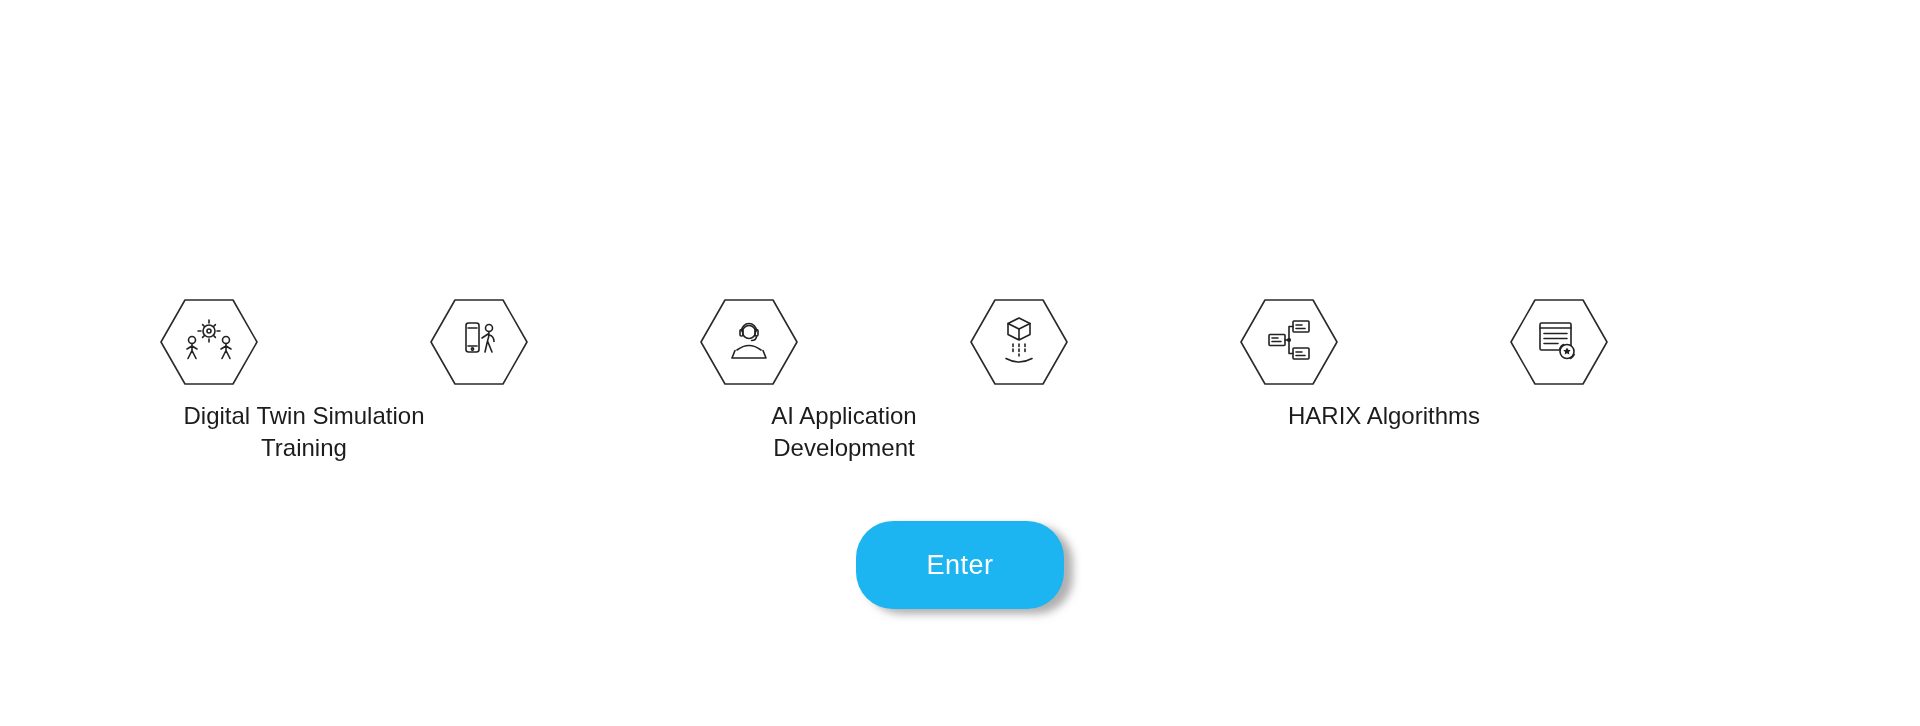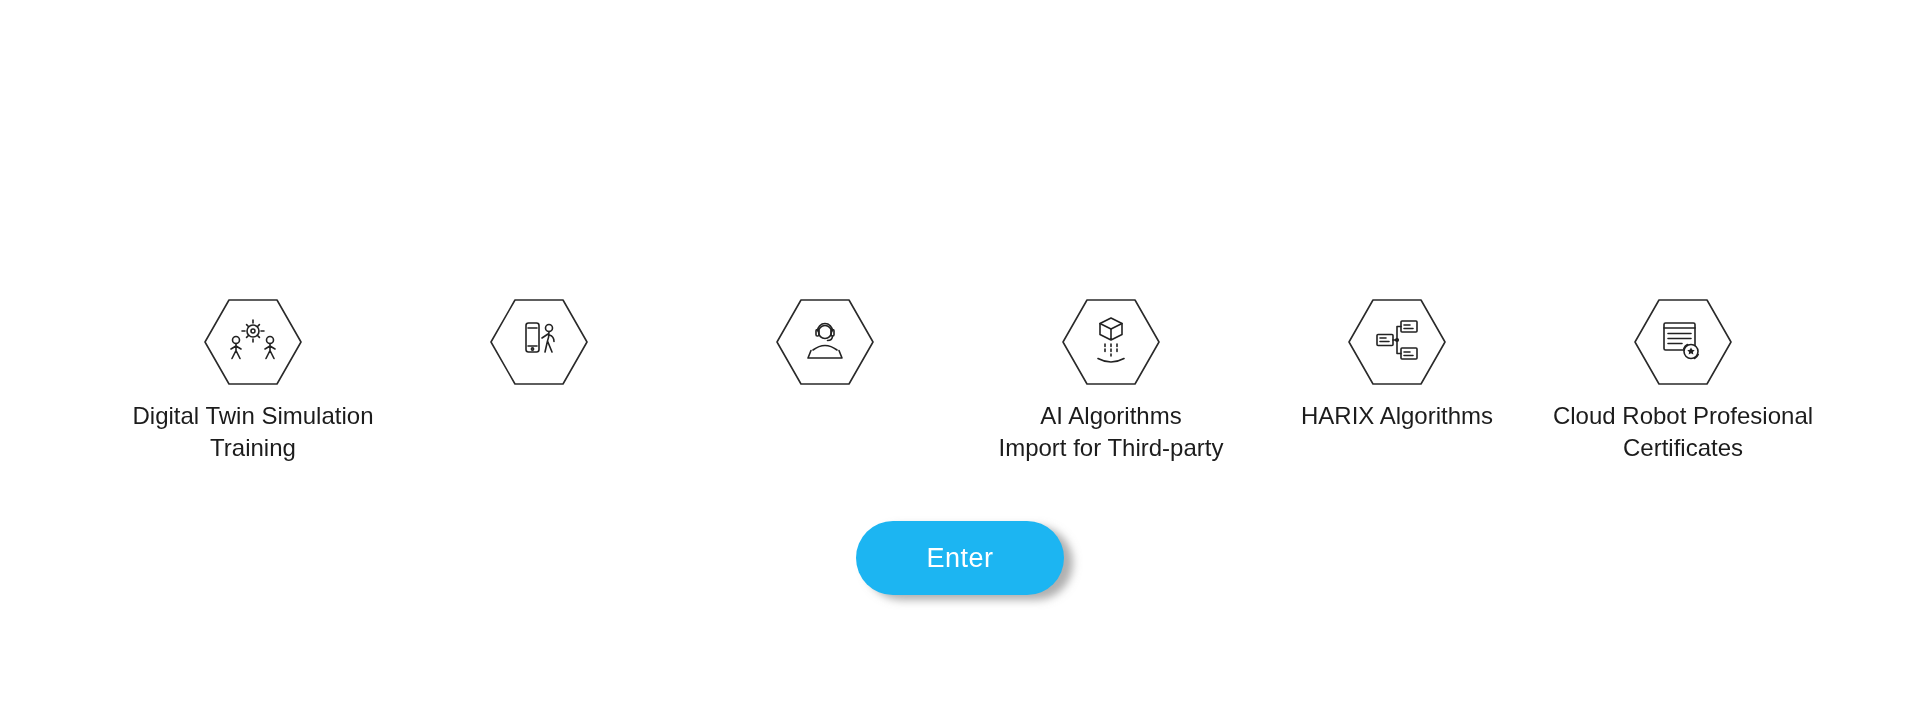"Digital Twin Simulation" .feature-item { align-items: center -> none; margin-left: 16px -> none }
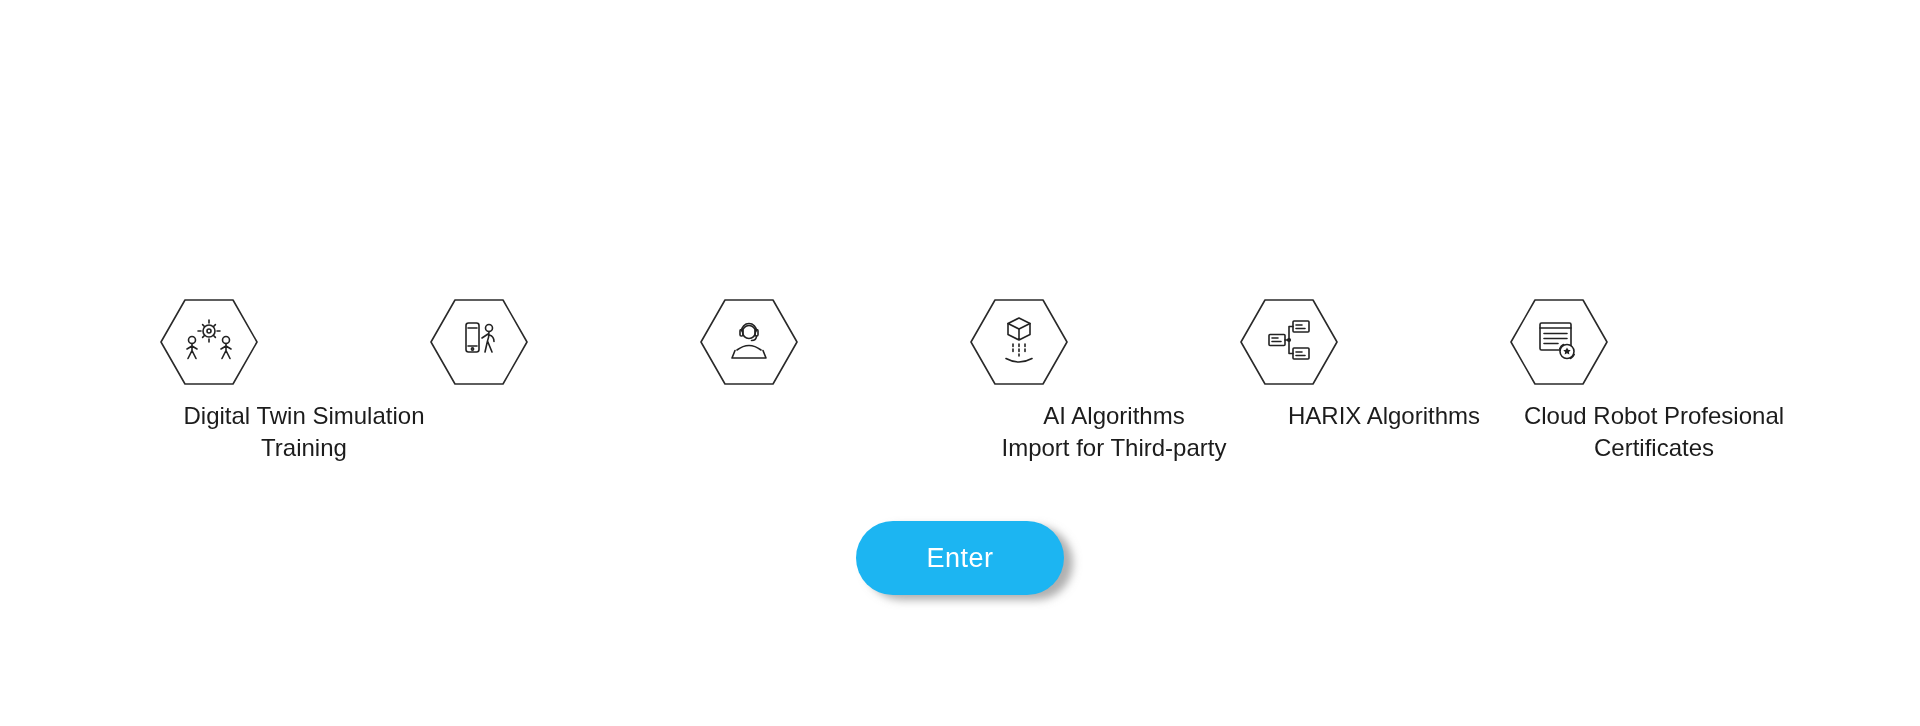"AI Application" div.feature-label { html: none -> <div>AI Application Development</div> }
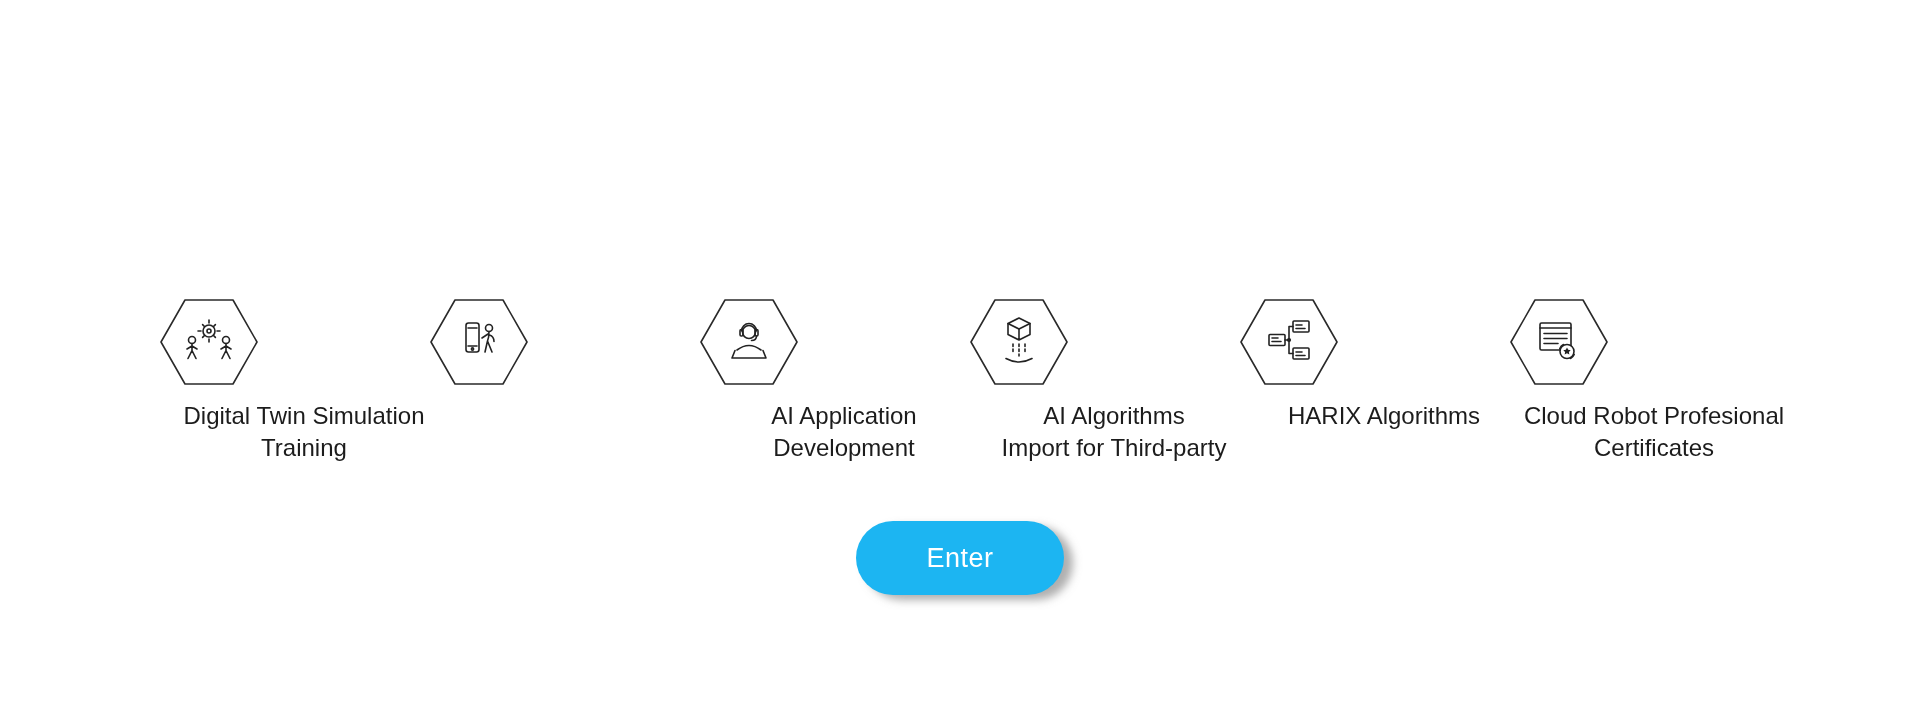"AI Algorithms" div.feature-label { html: <div>AI Algorithms Import for Third-party</div> -> none }
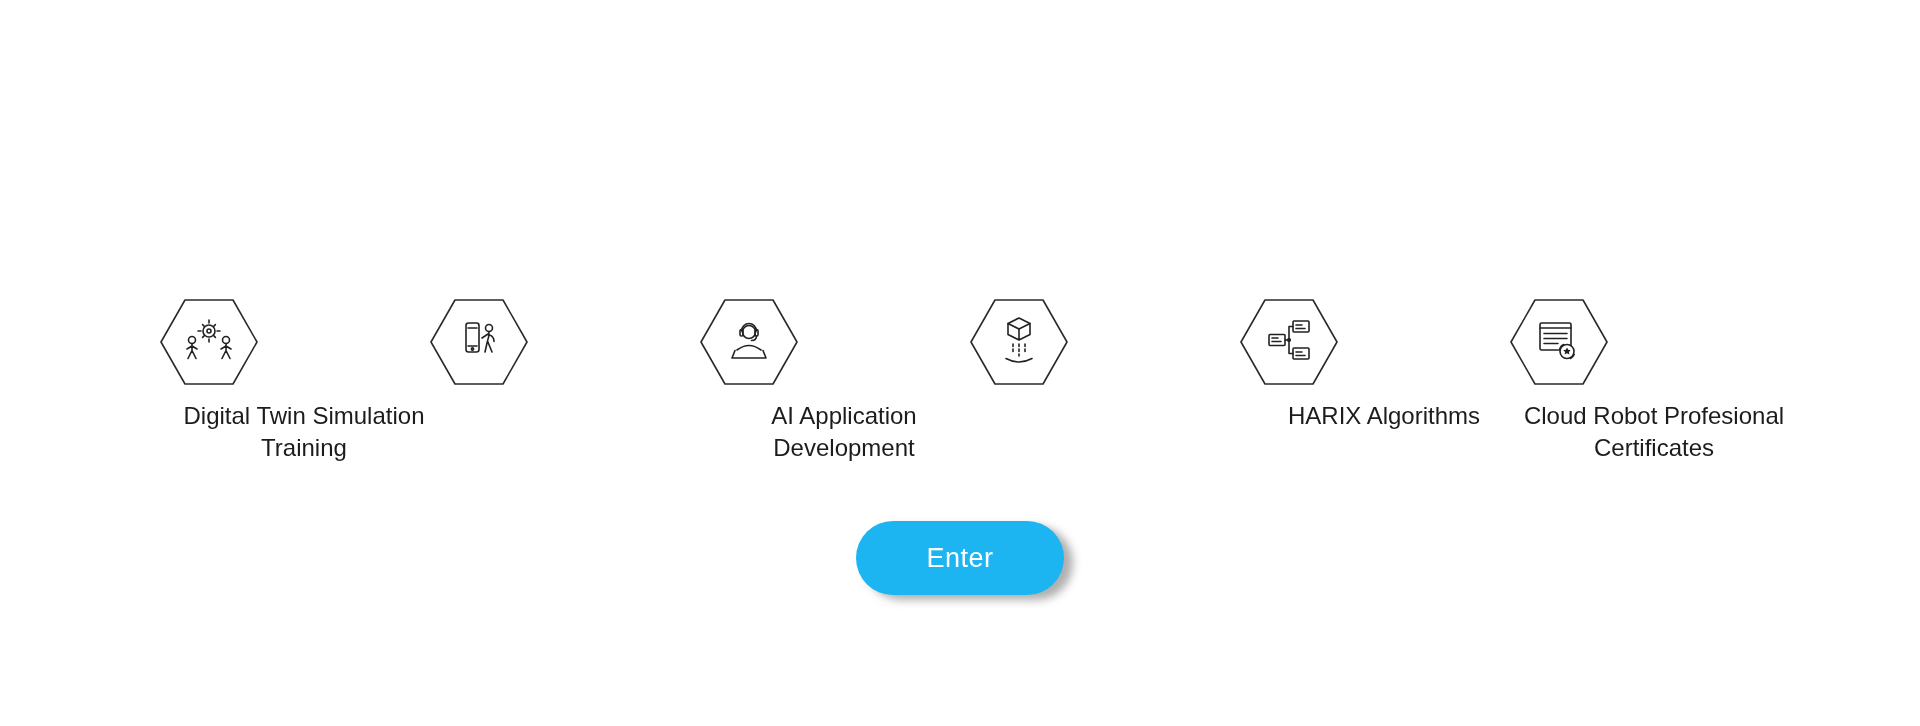"Cloud Robot Profesional" div.feature-label { html: <div>Cloud Robot Profesional Certificates</div> -> none }
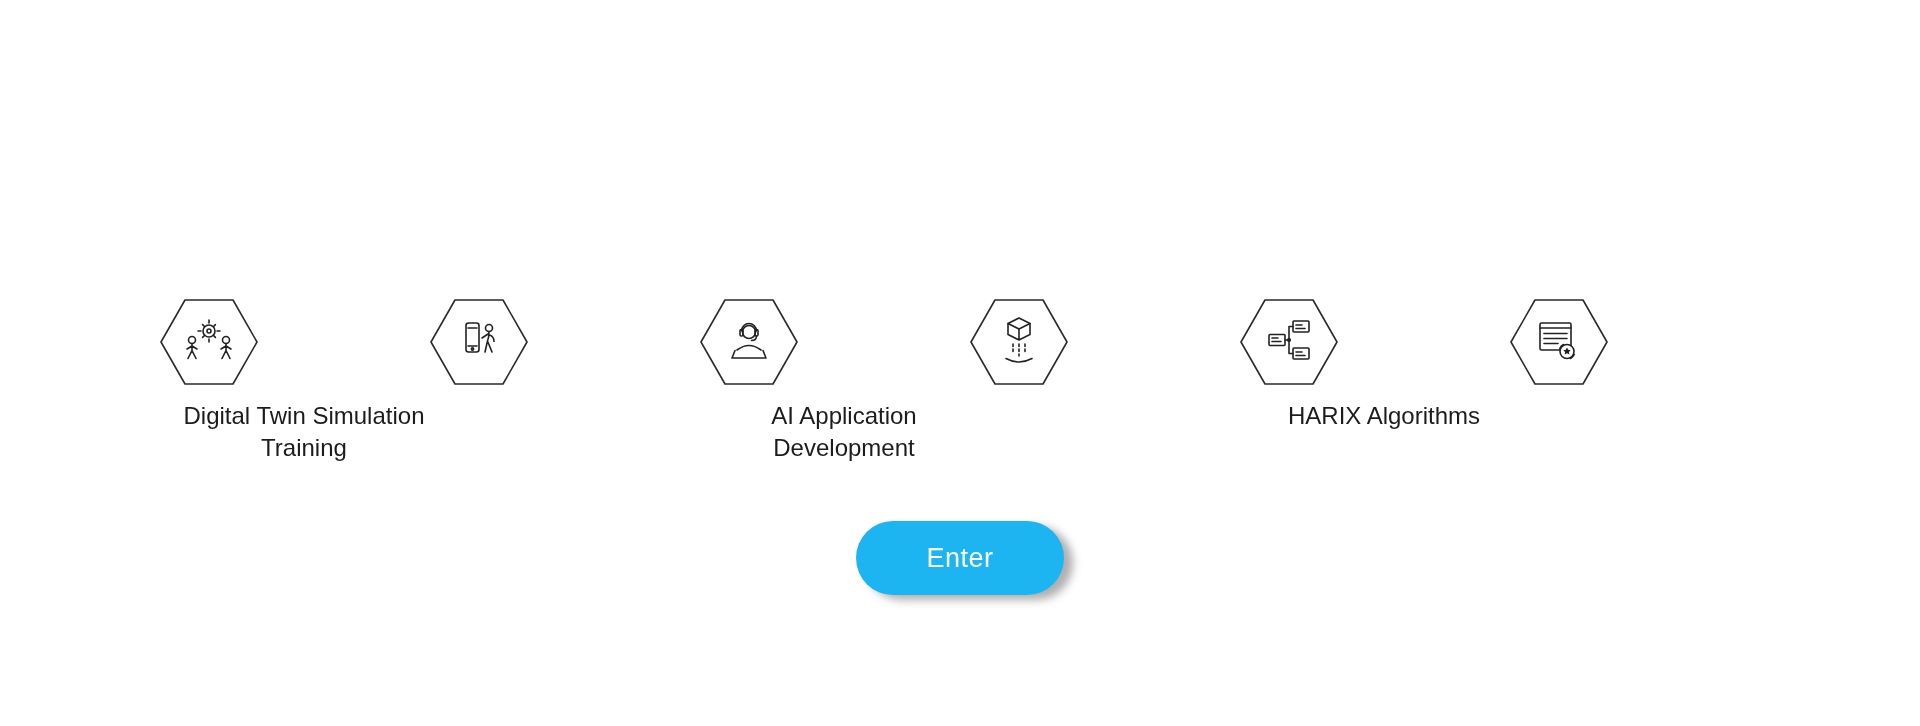"Enter" .enter-button { height: 74px -> 88px }
